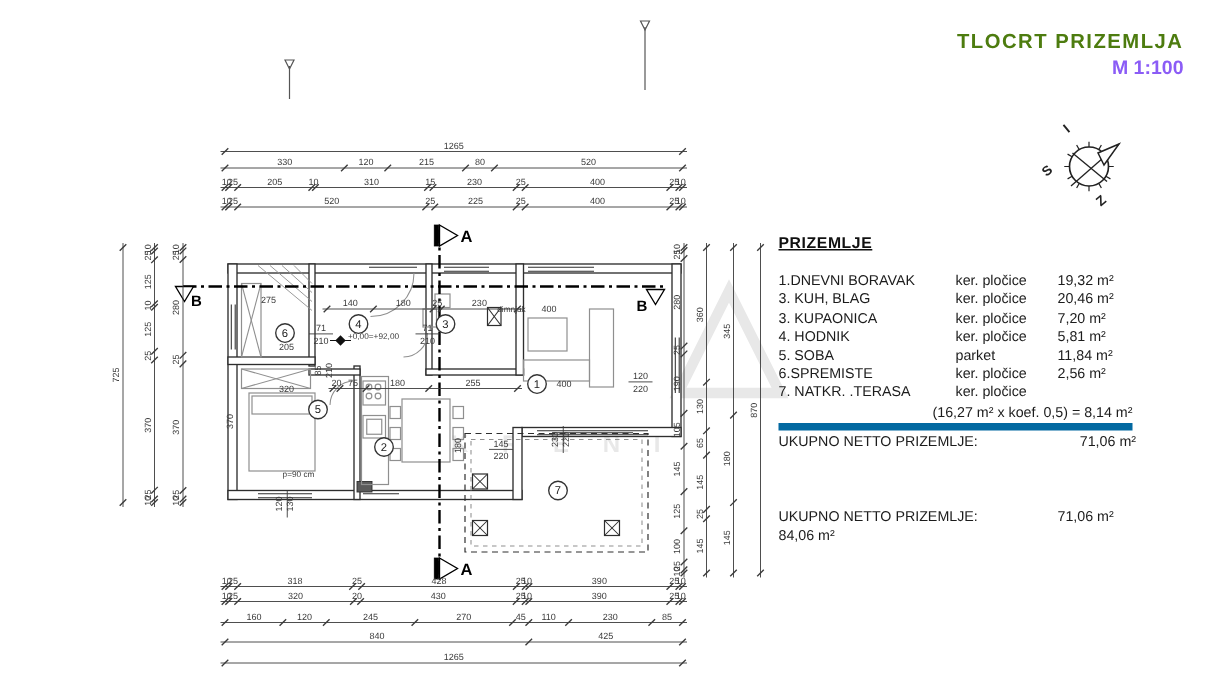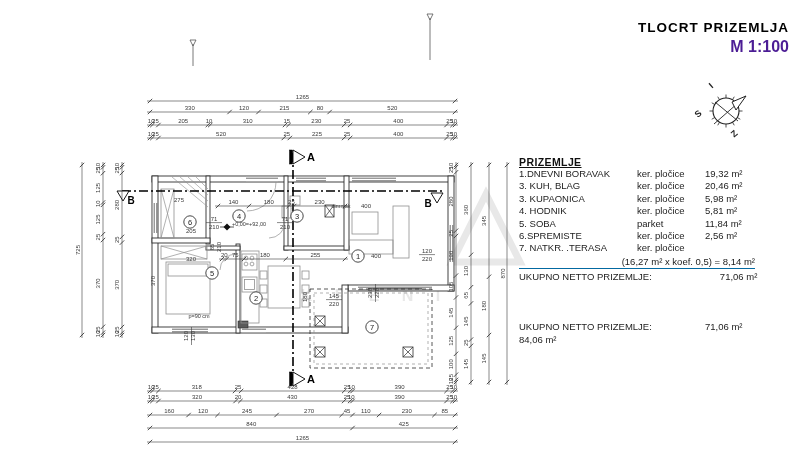"TLOCRT PRIZEMLJA" .title-main { color: #000000 -> #4d7c0f }
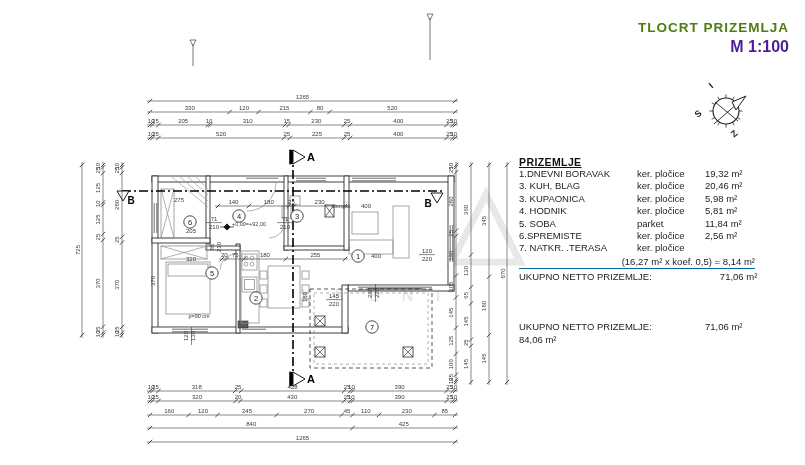"M 1:100" .title-scale { color: #4c1d95 -> #8b5cf6; font-size: 16px -> 13px }
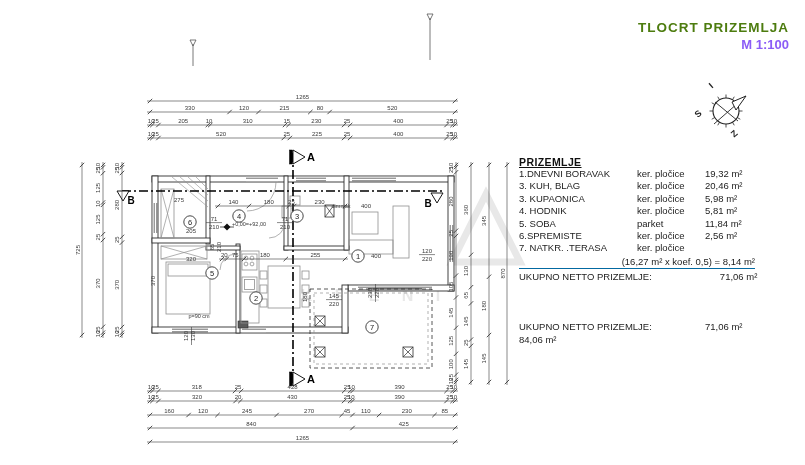"PRIZEMLJE" .legend-heading { margin-bottom: none -> 14px }
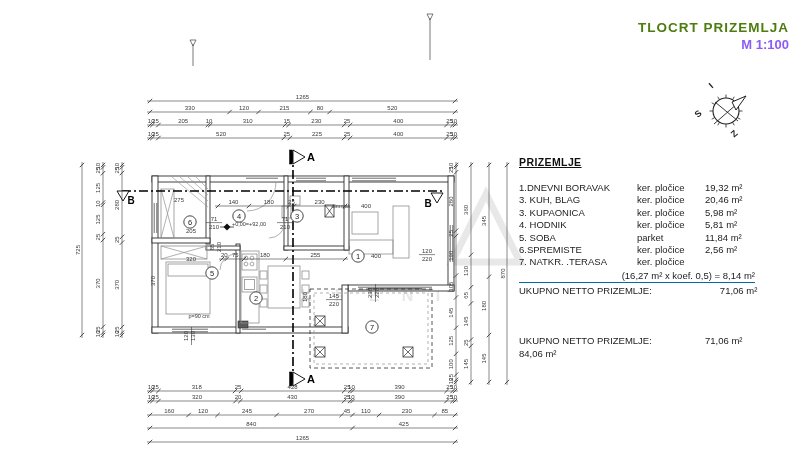"5,98 m²" span.c3 { text: 5,98 -> 7,20 }
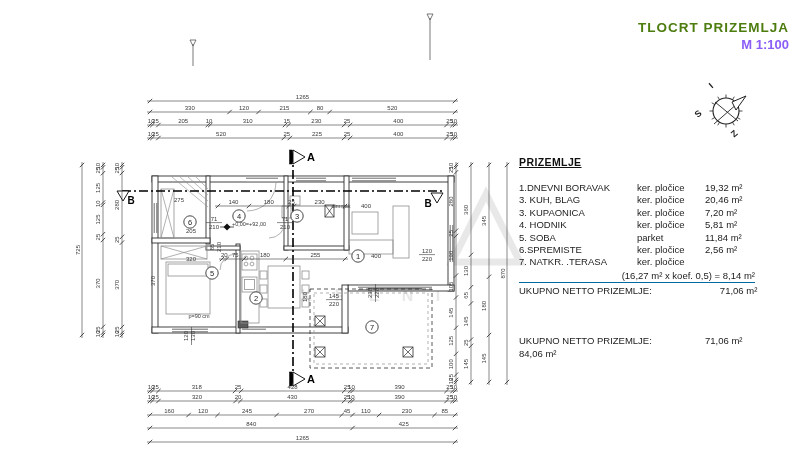"(16,27 m² x koef. 0,5)" .koef { border-bottom: 1px solid #0369a1 -> 5px solid #0369a1 }
